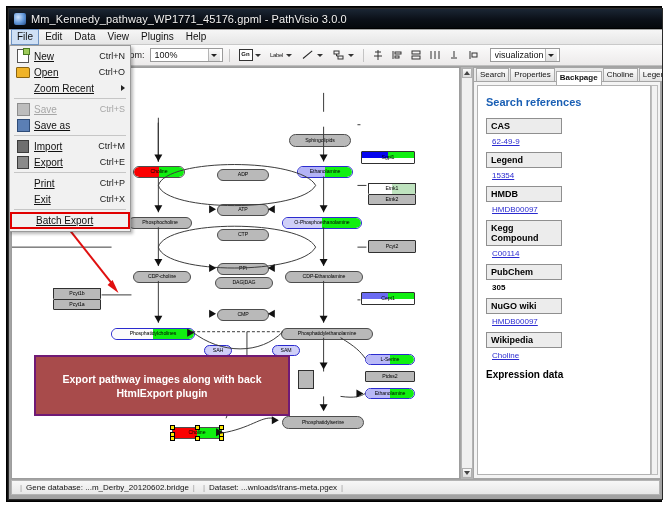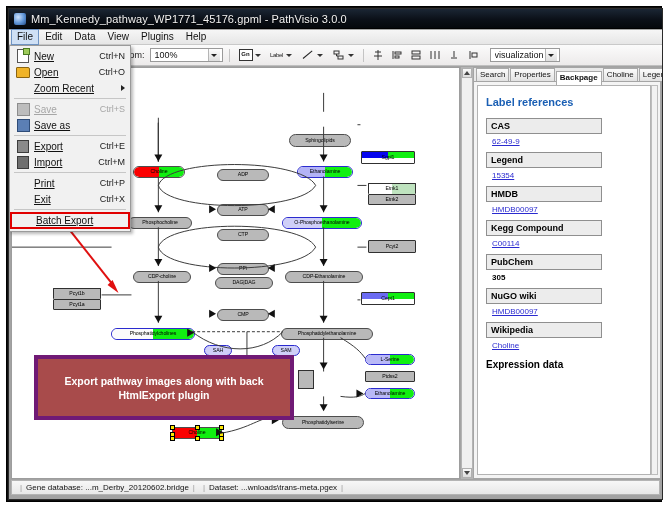"Label references" div.xref-title { text: Label -> Search }
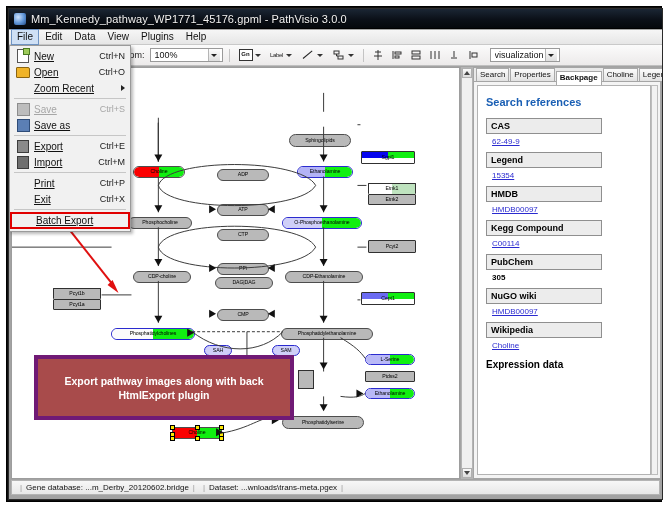"CAS" .xref-head { width: 116px -> 76px }
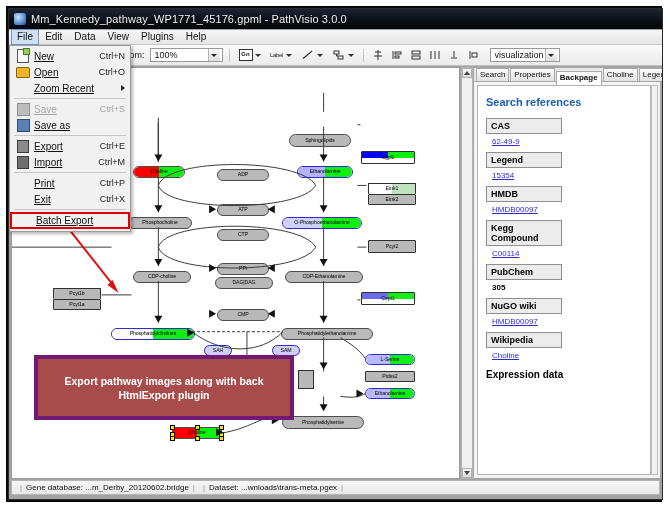"Export" div.fm-row { order: before "Import" -> after "Import" }
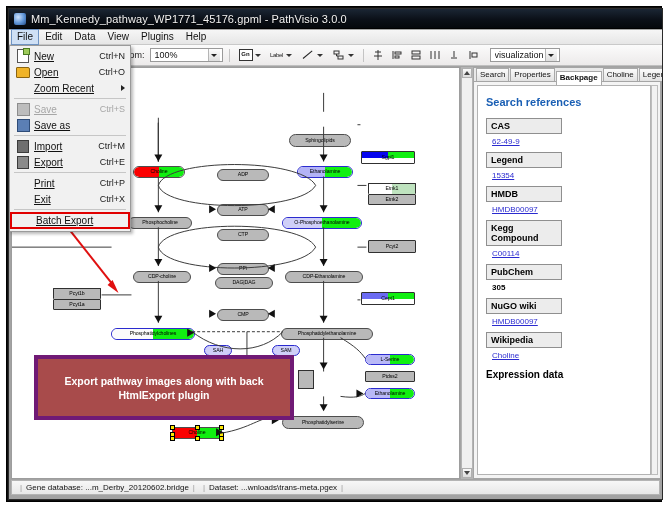"Export pathway images along with" .callout { border: 4px solid #701a75 -> 2px solid #701a75 }
